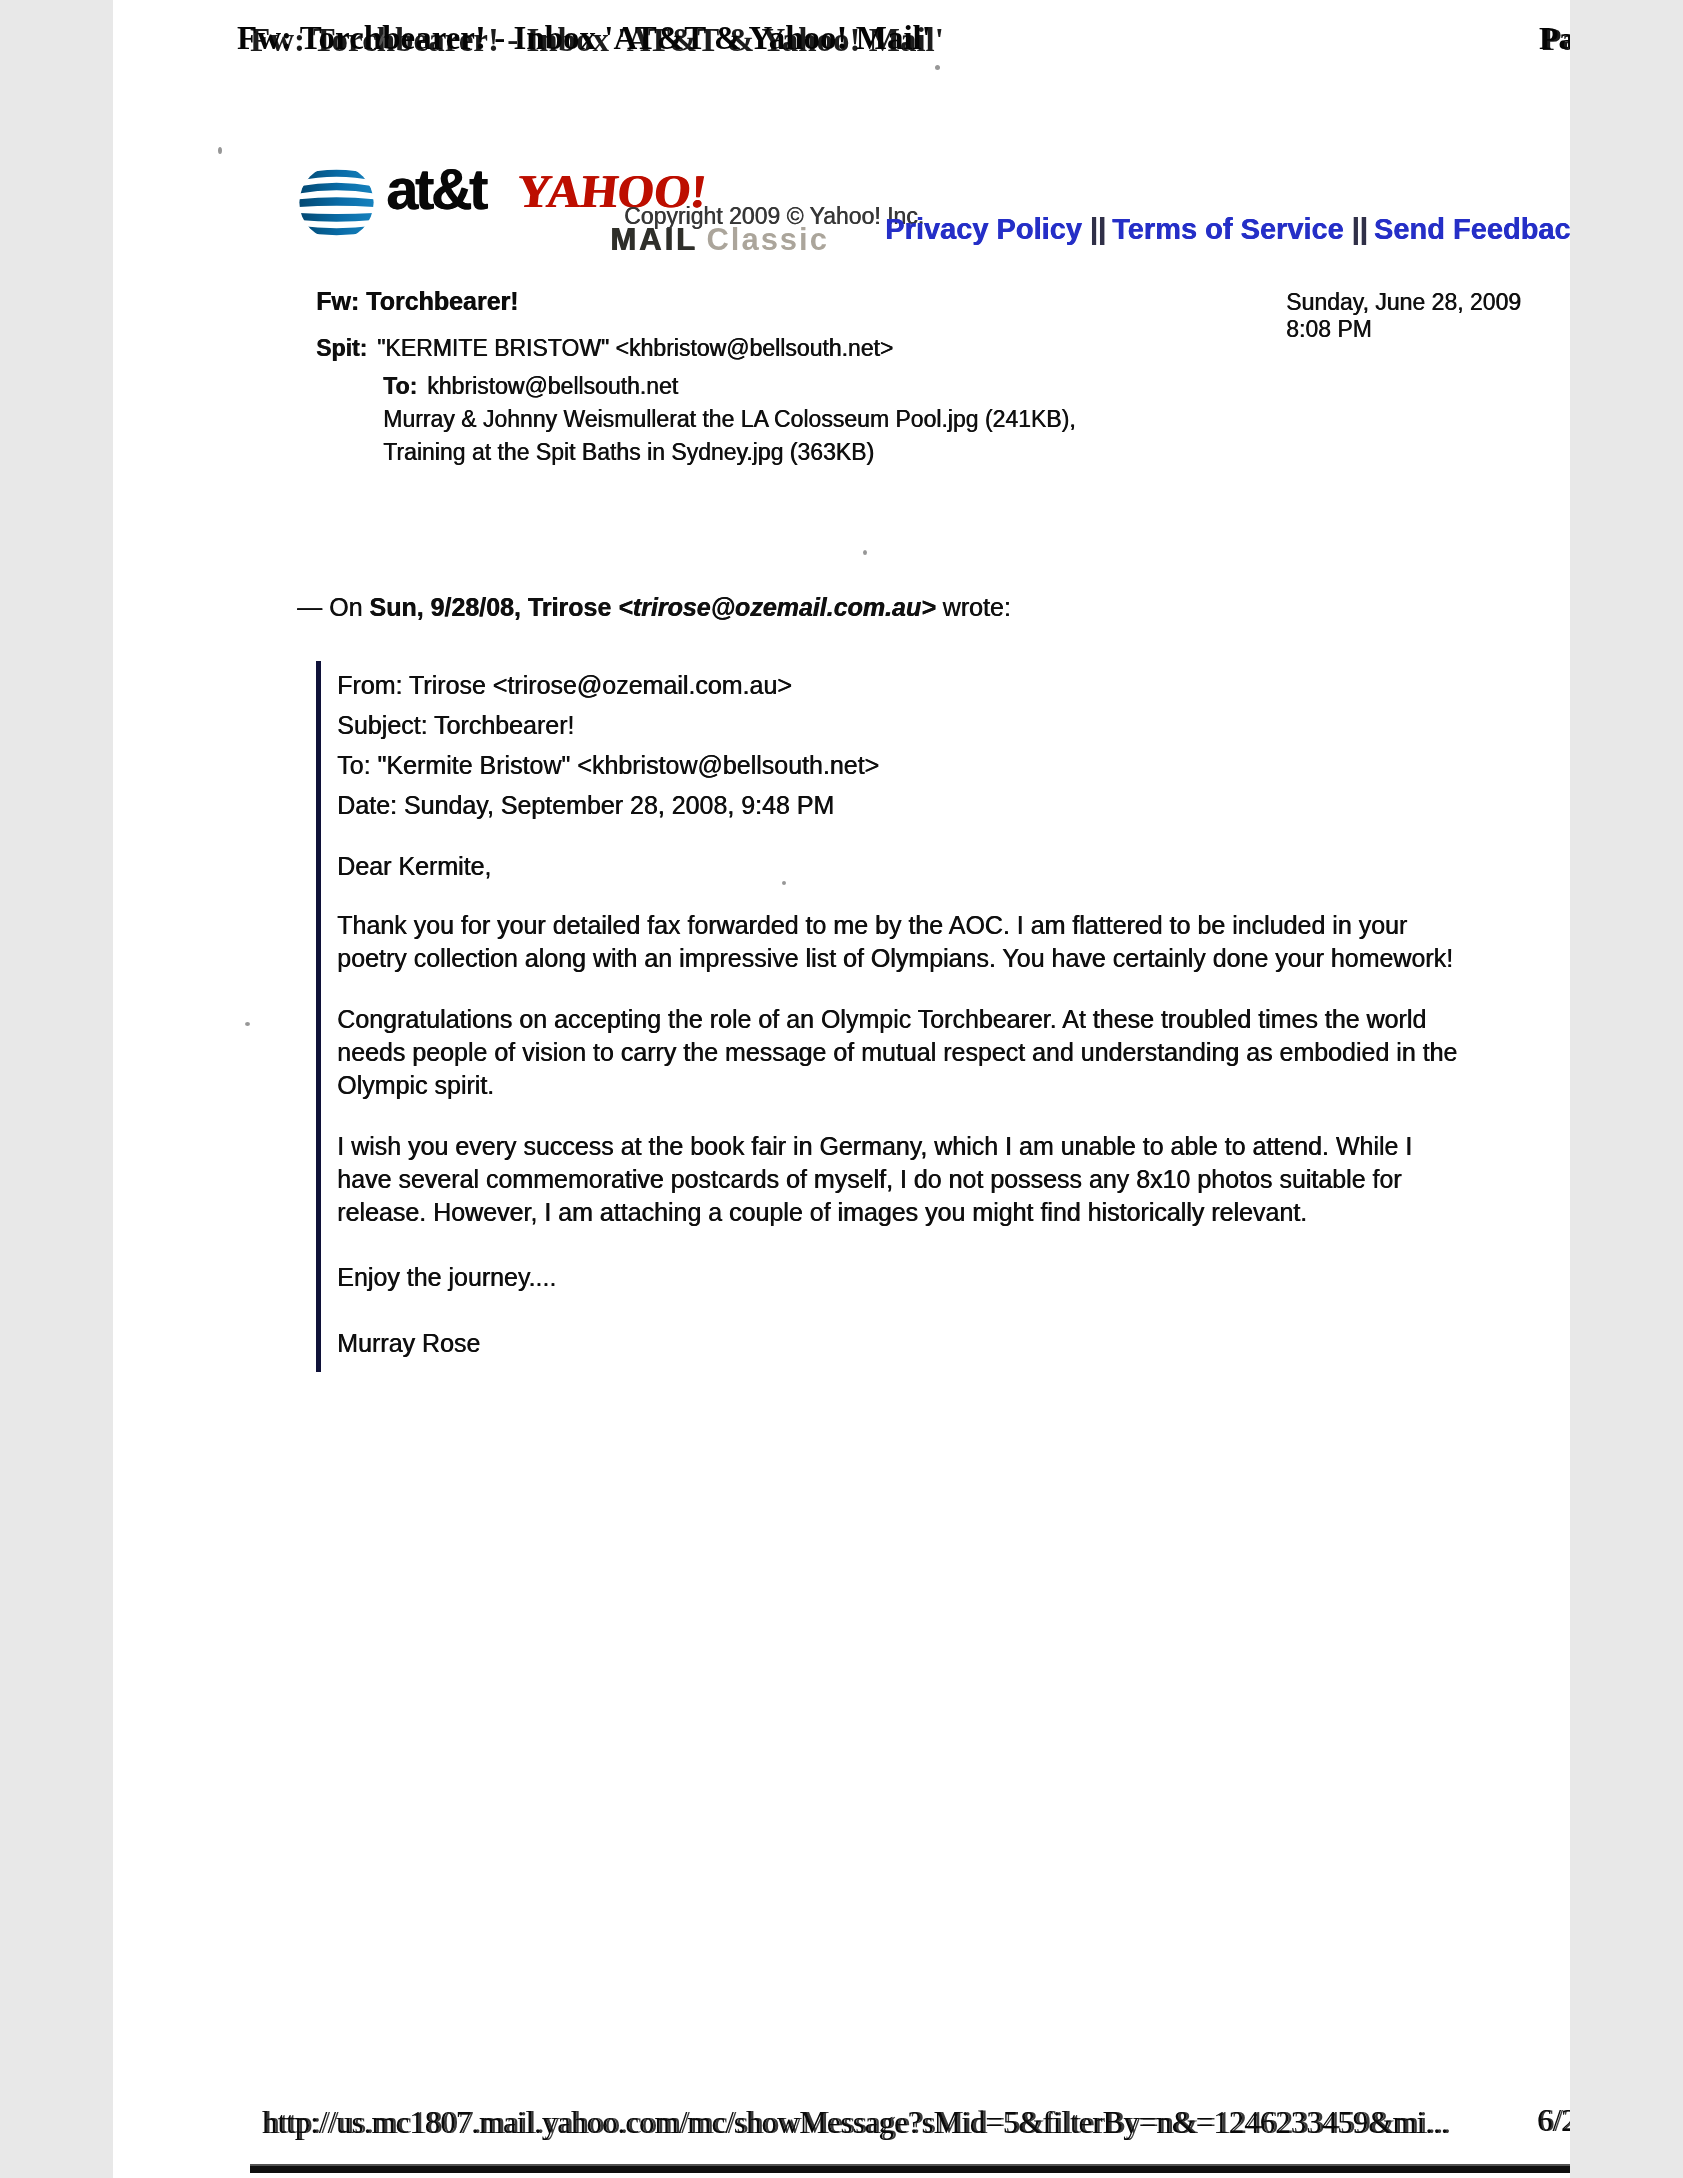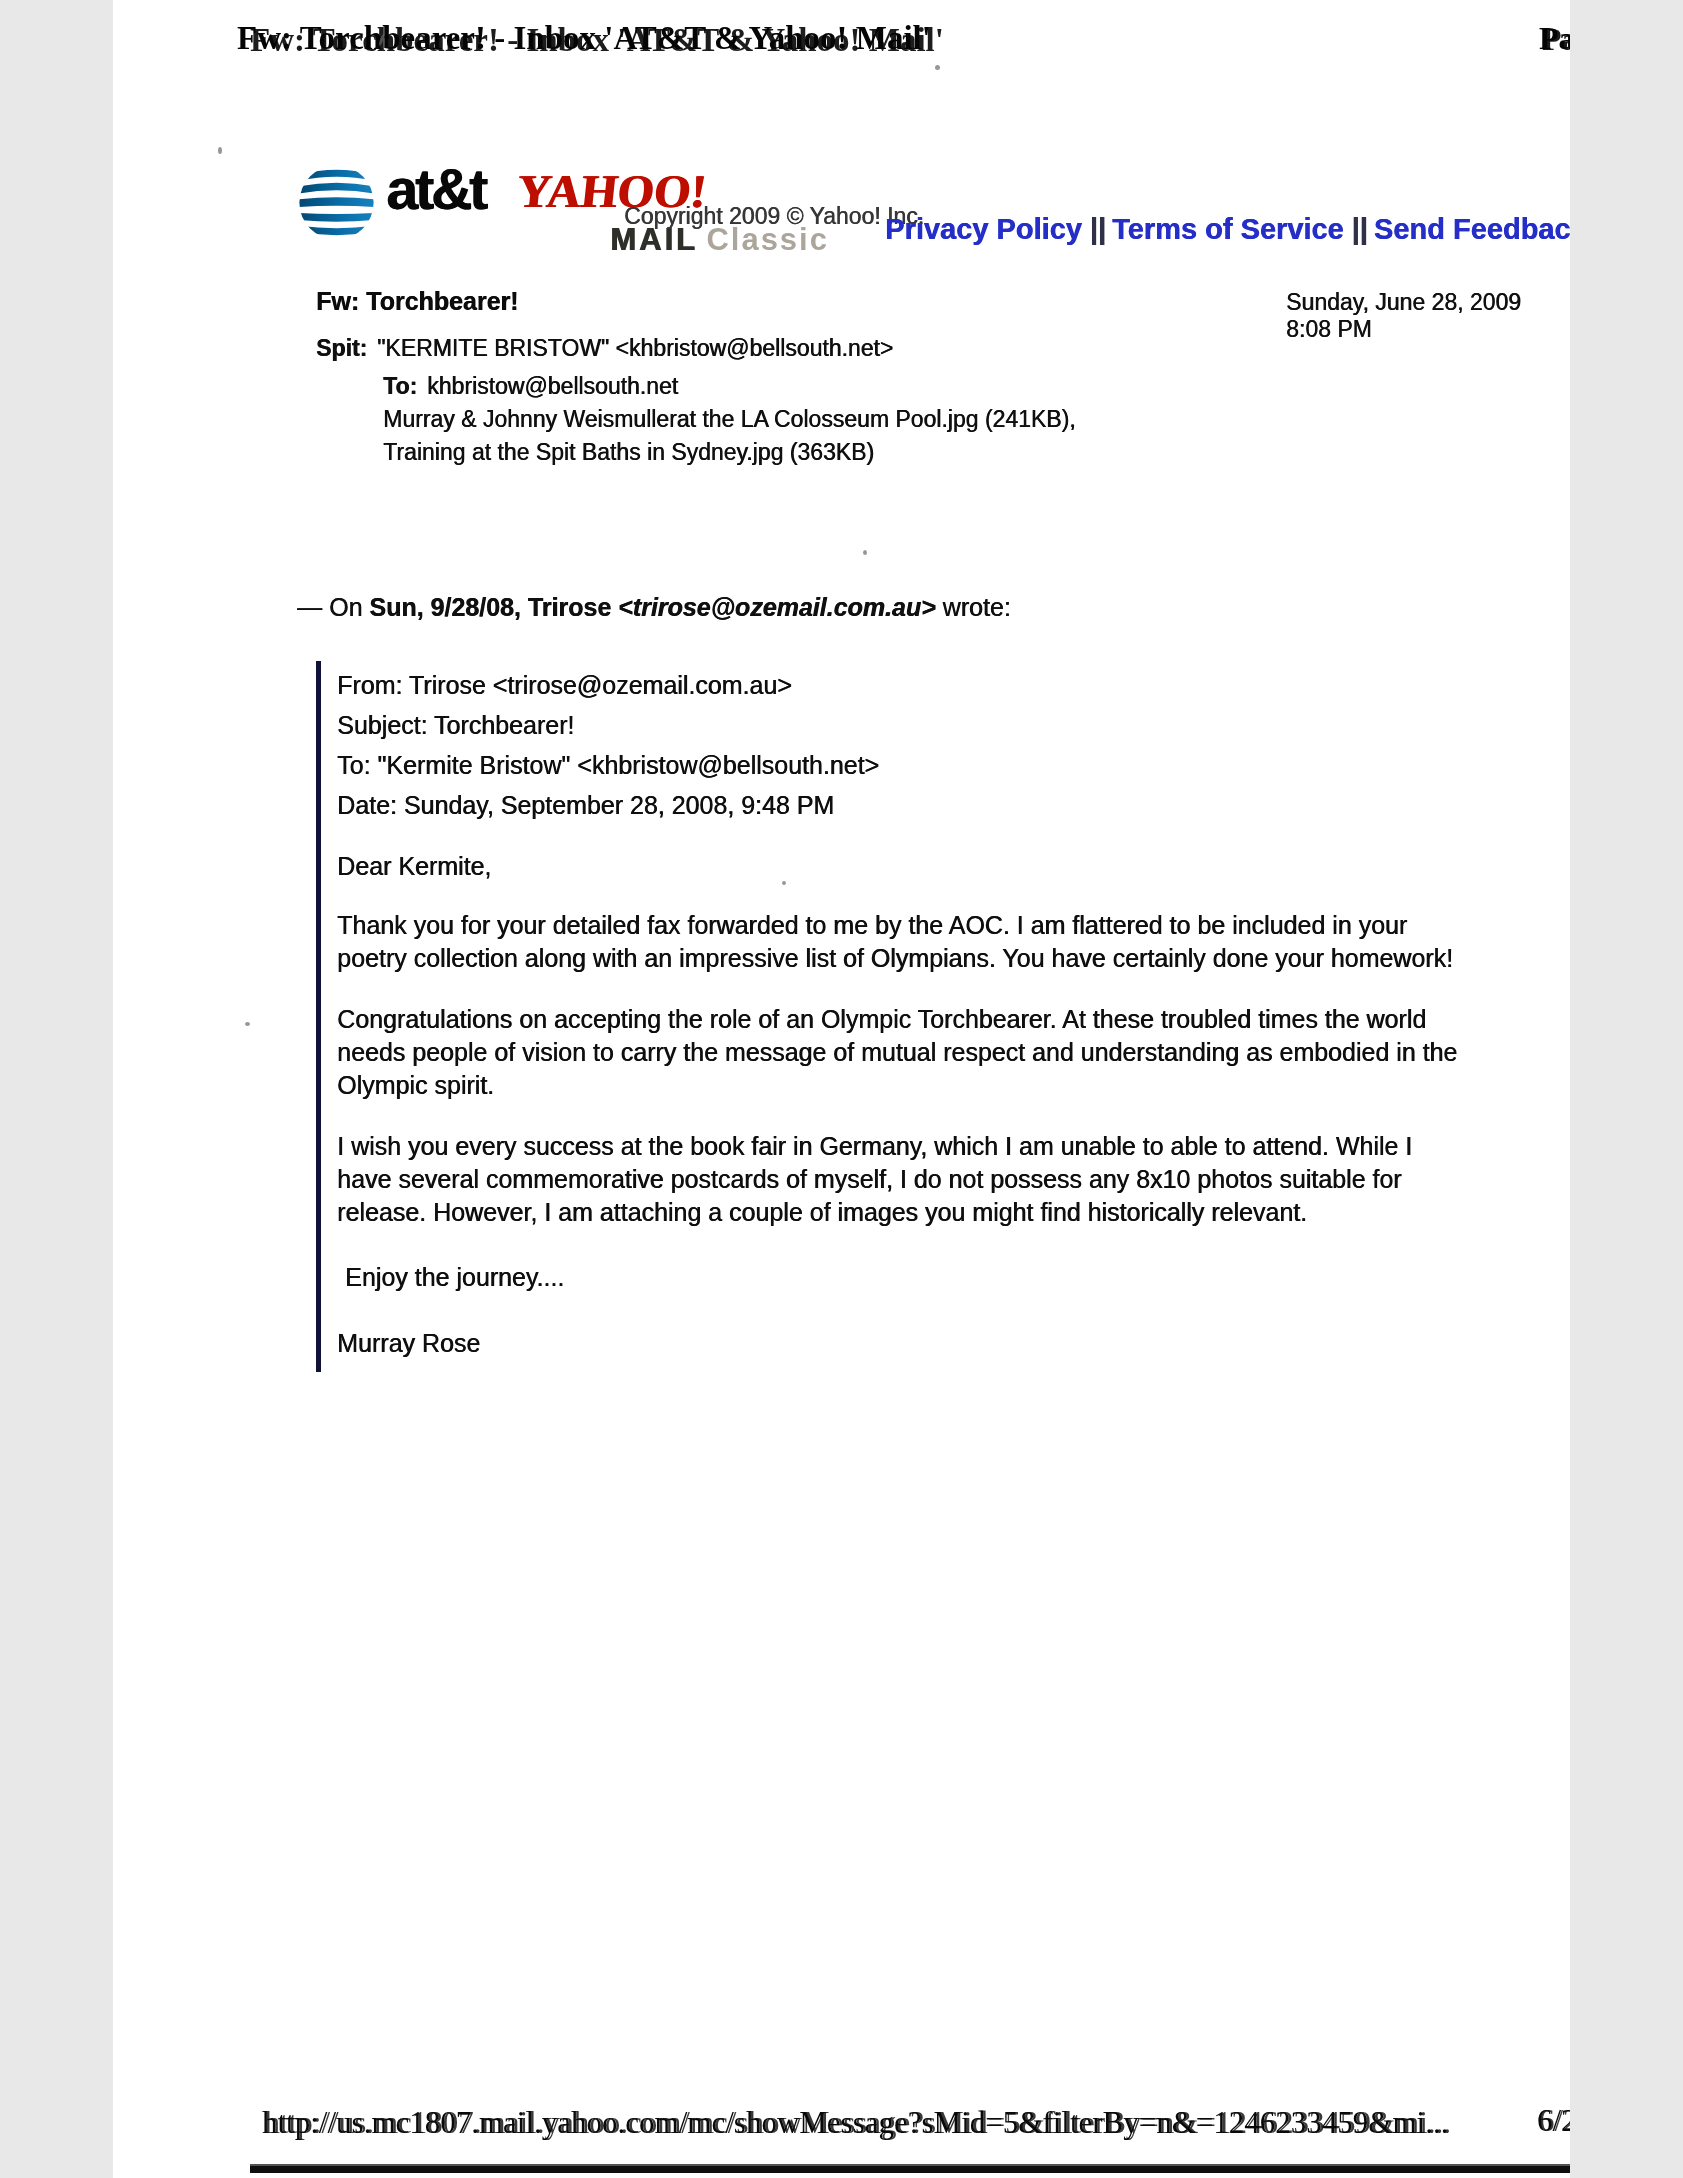"Enjoy the journey...." .closing { margin-left: 8px -> none }
